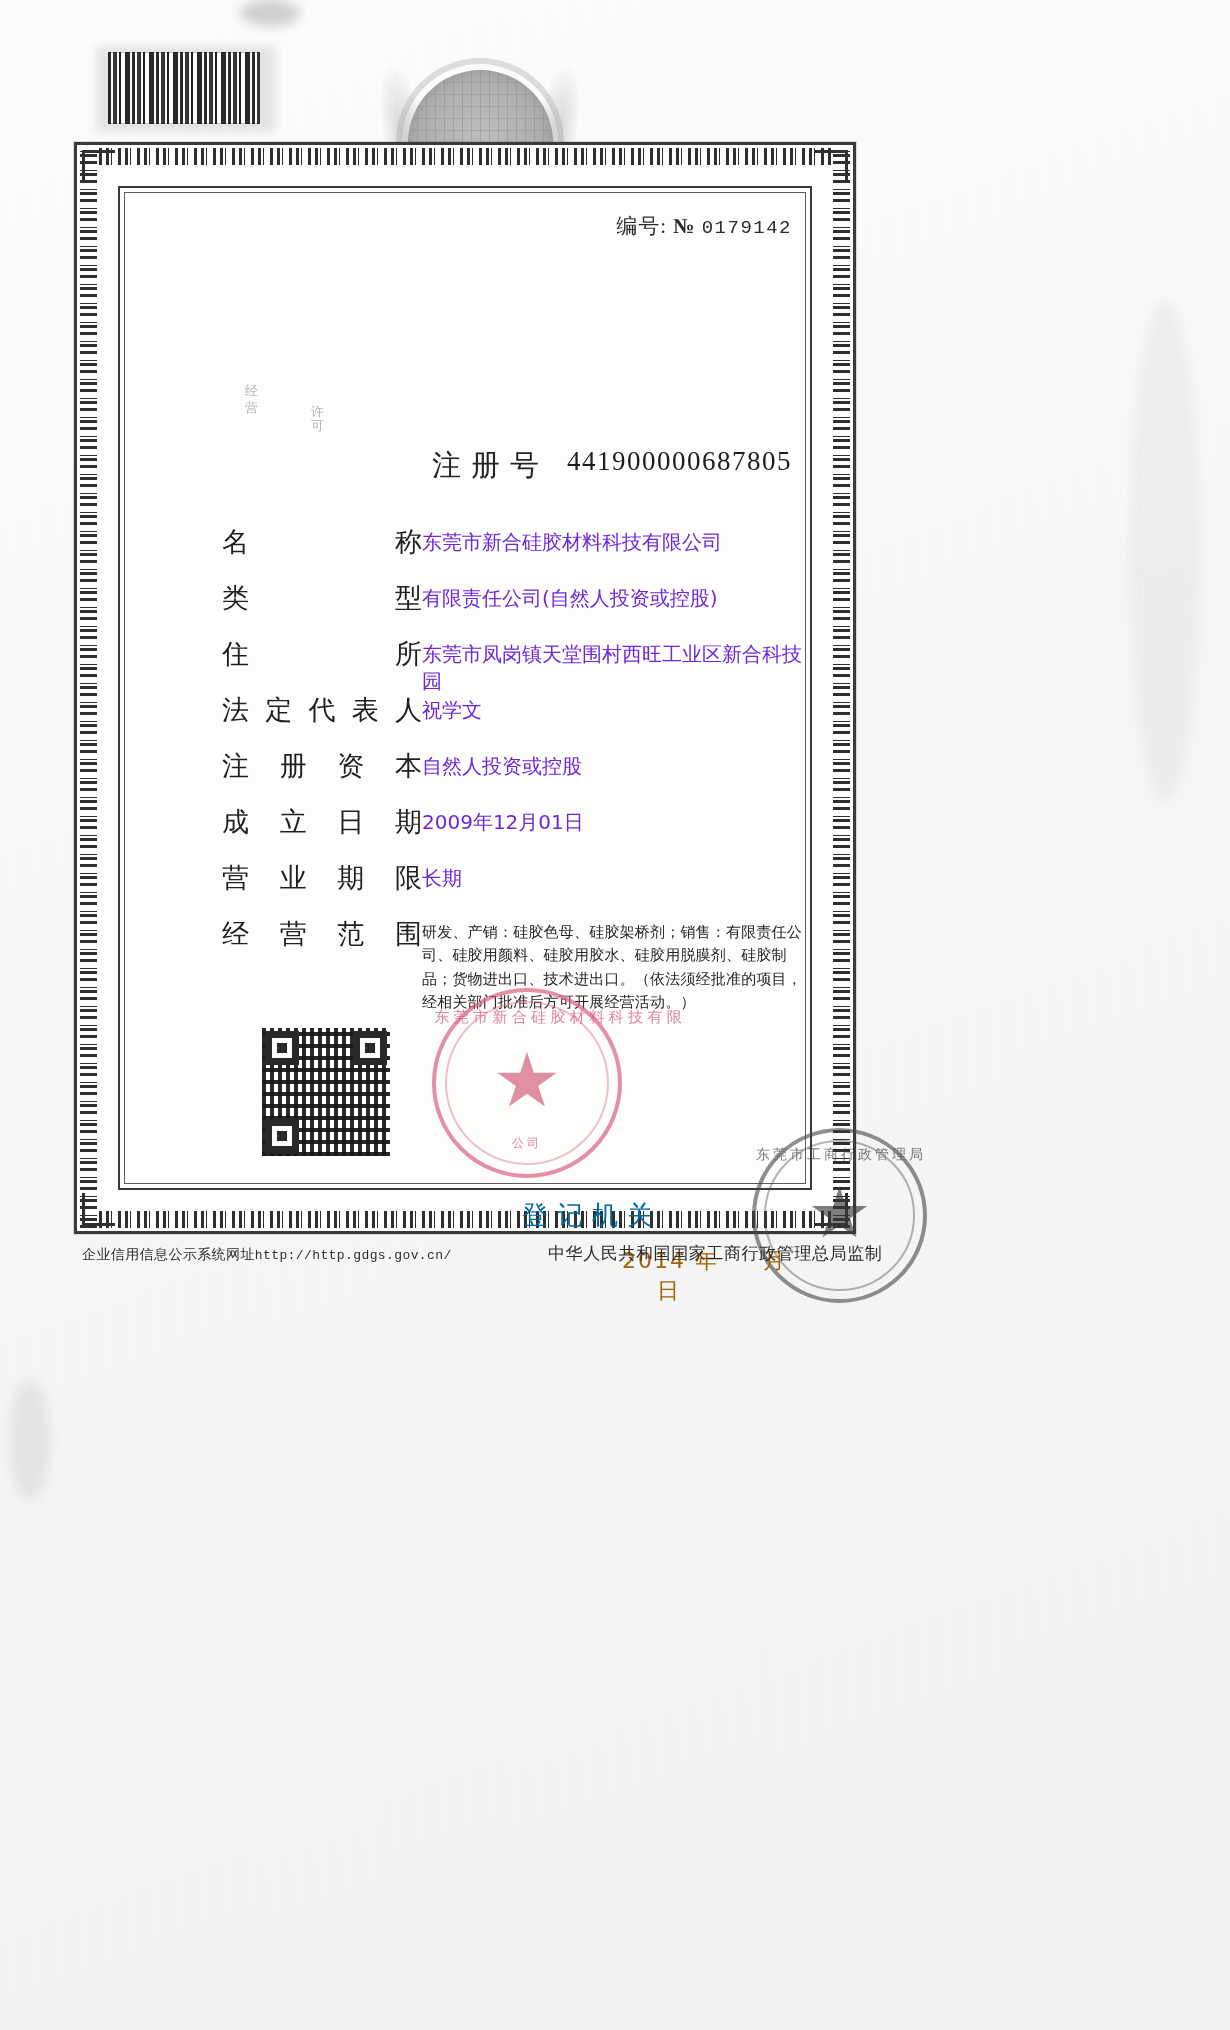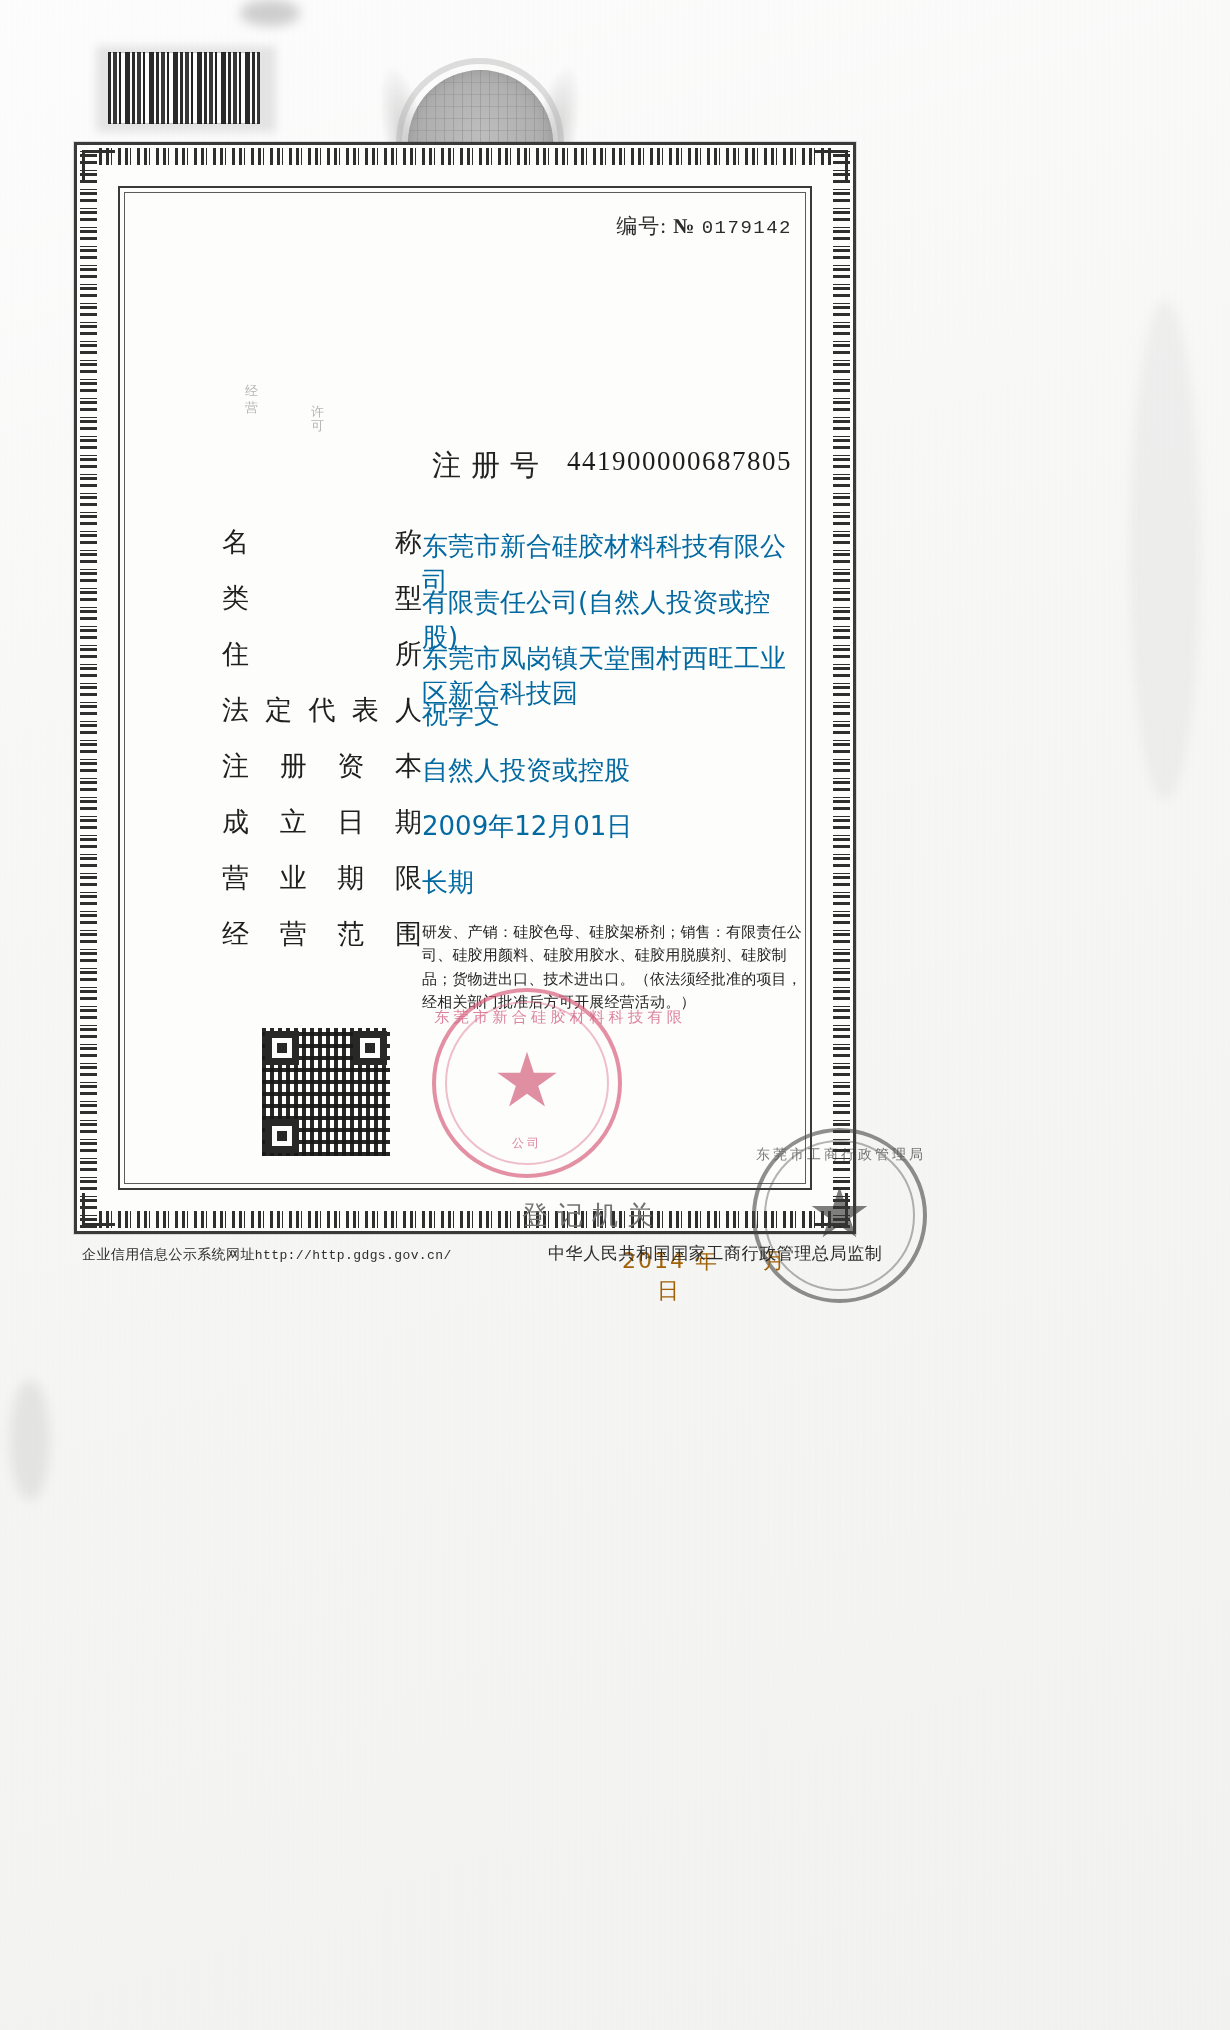"东莞市新合硅胶材料科技有限公司" .field .value { color: #0369a1 -> #6d28d9; font-size: 26px -> 20px }
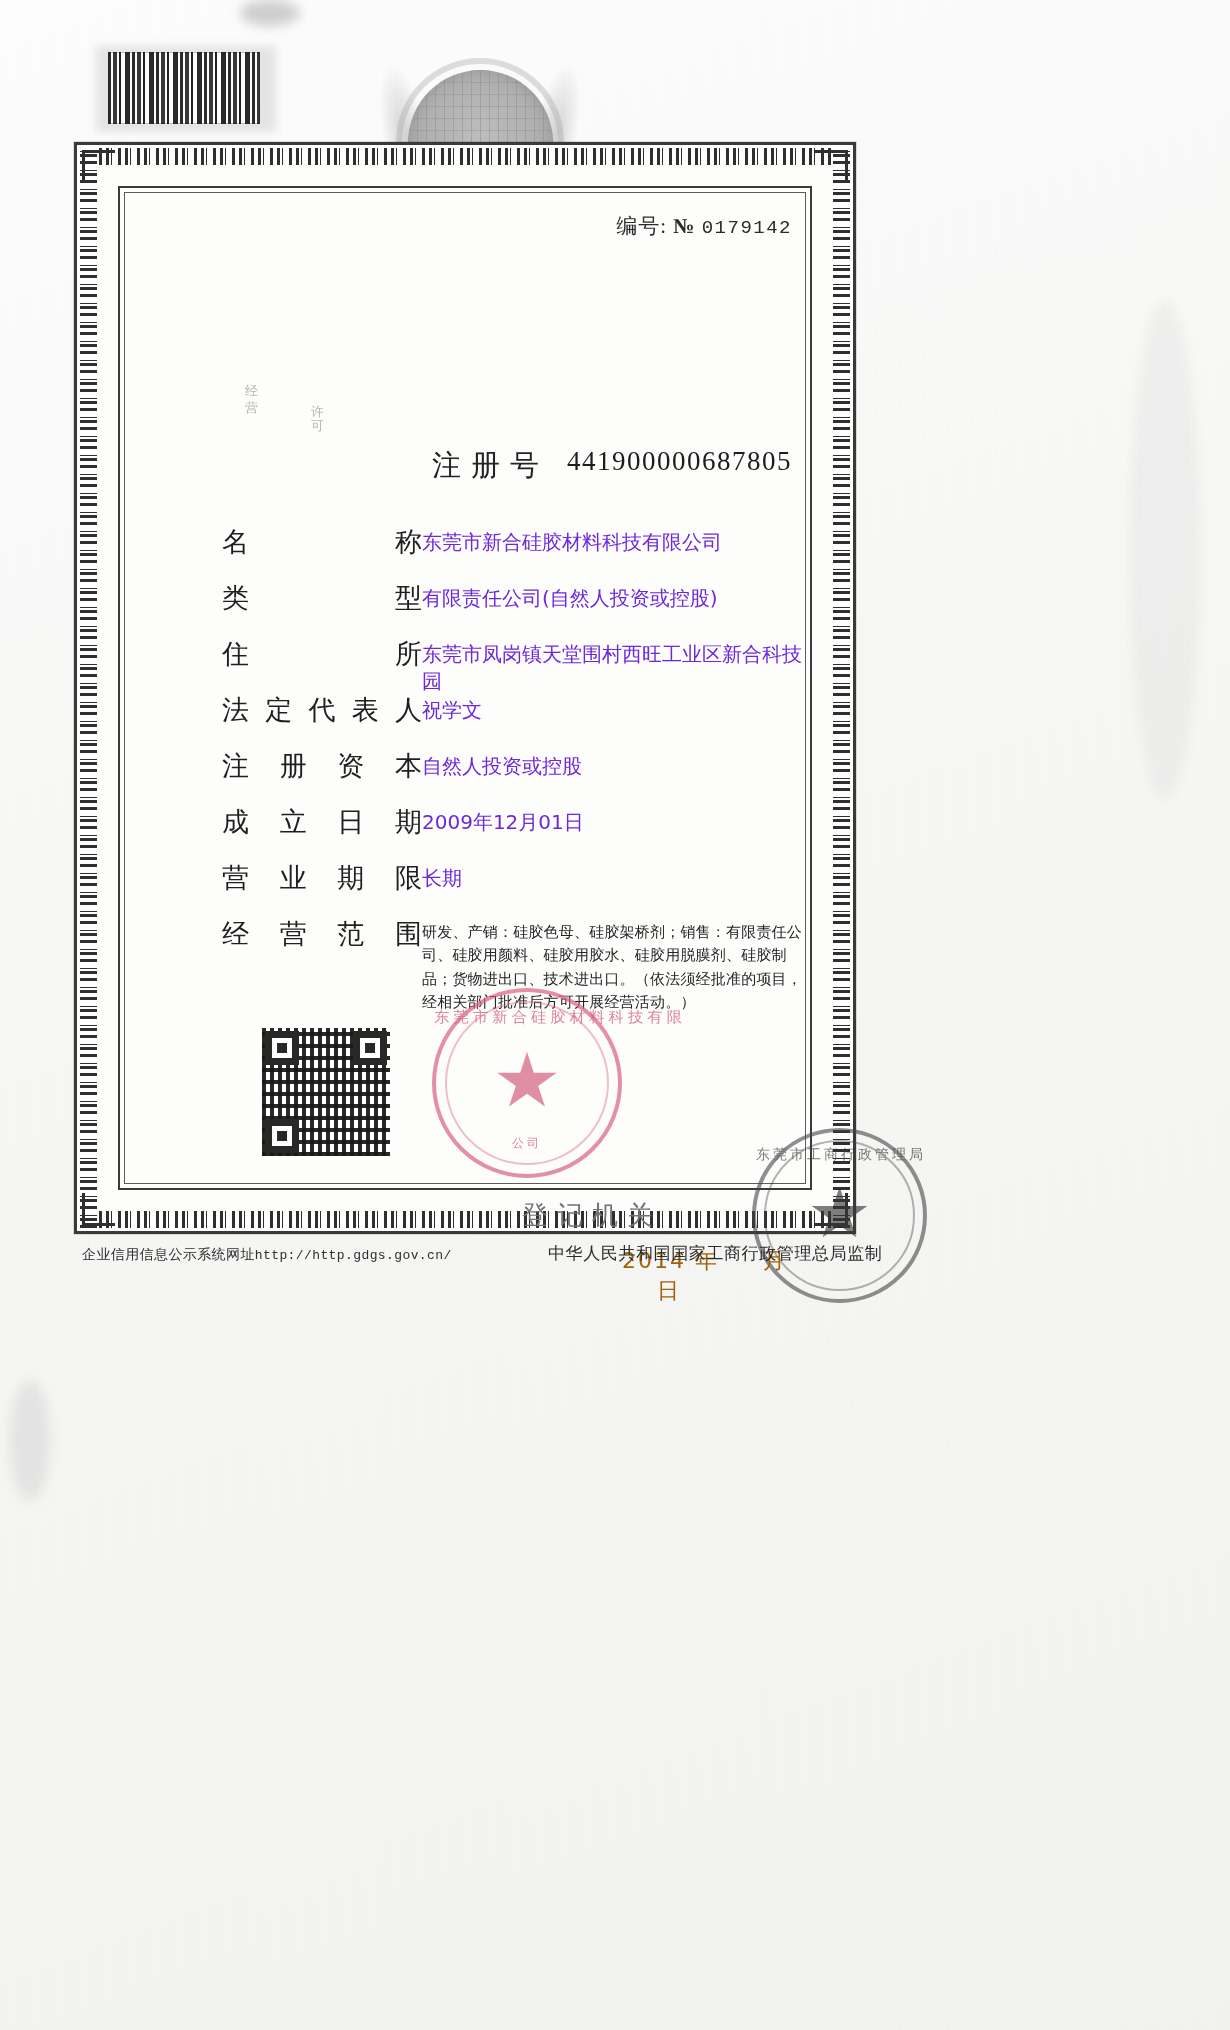"登记机关" #registrar-row { color: #737373 -> #0369a1 }
